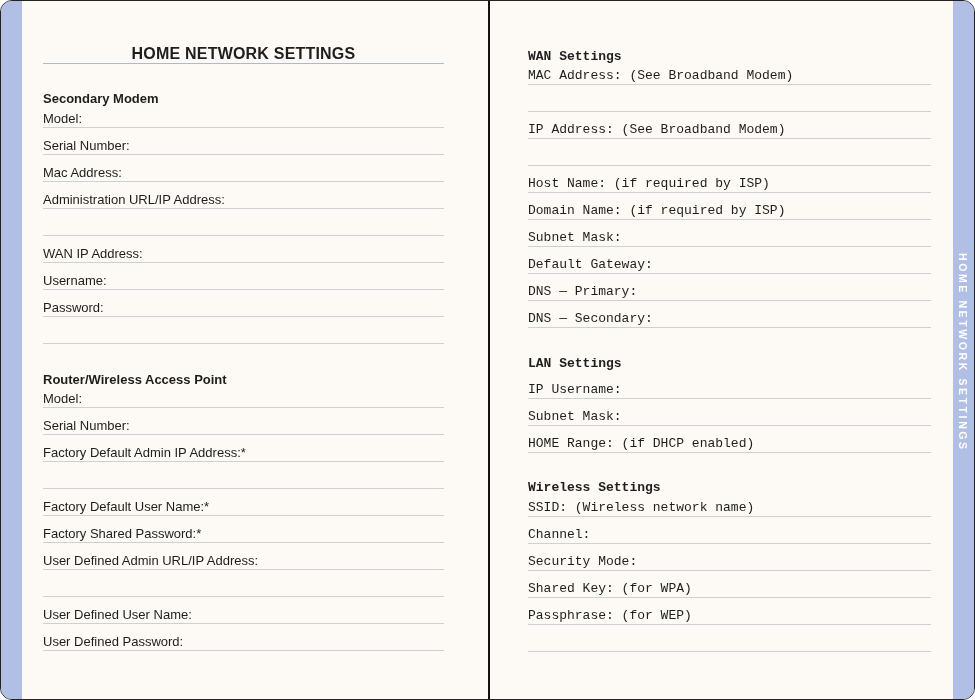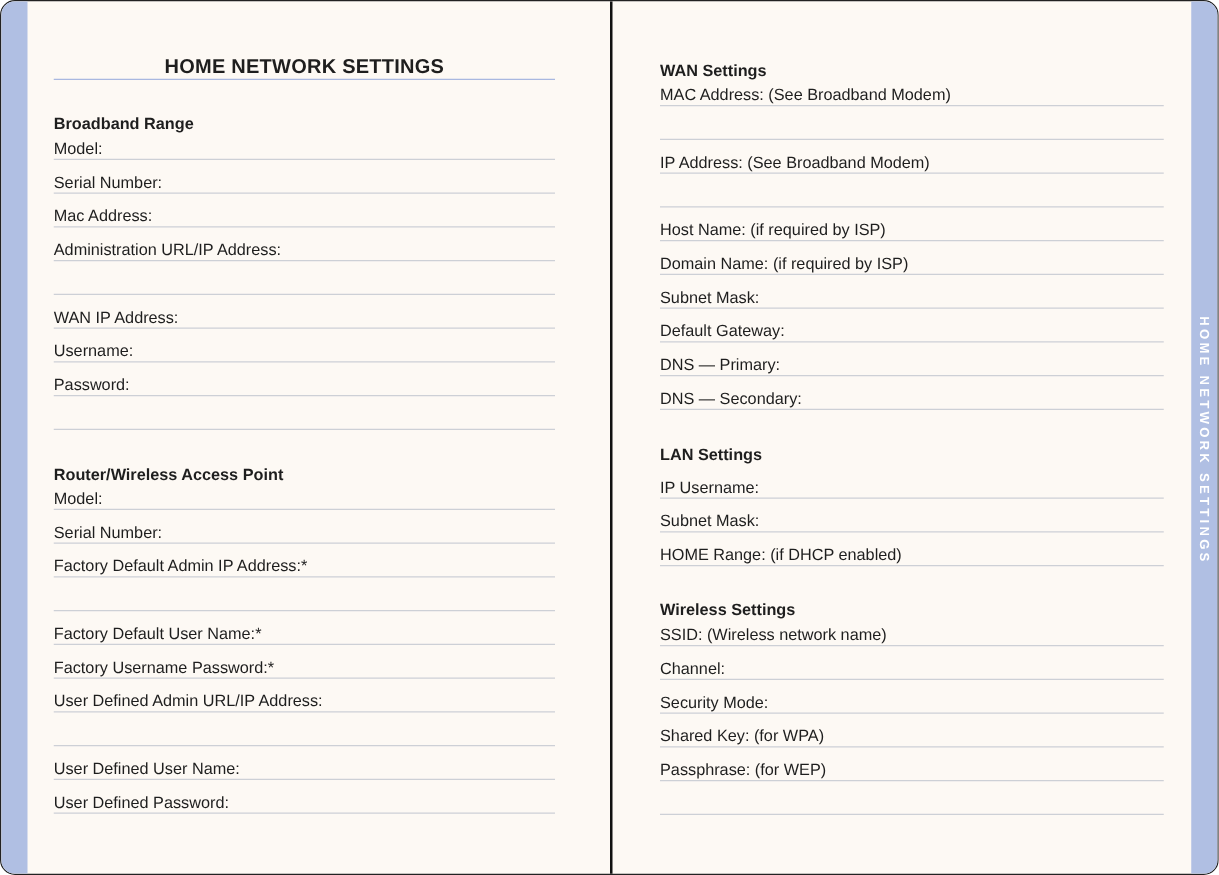"WAN Settings" div.page { font-family: none -> Liberation Mono, monospace }
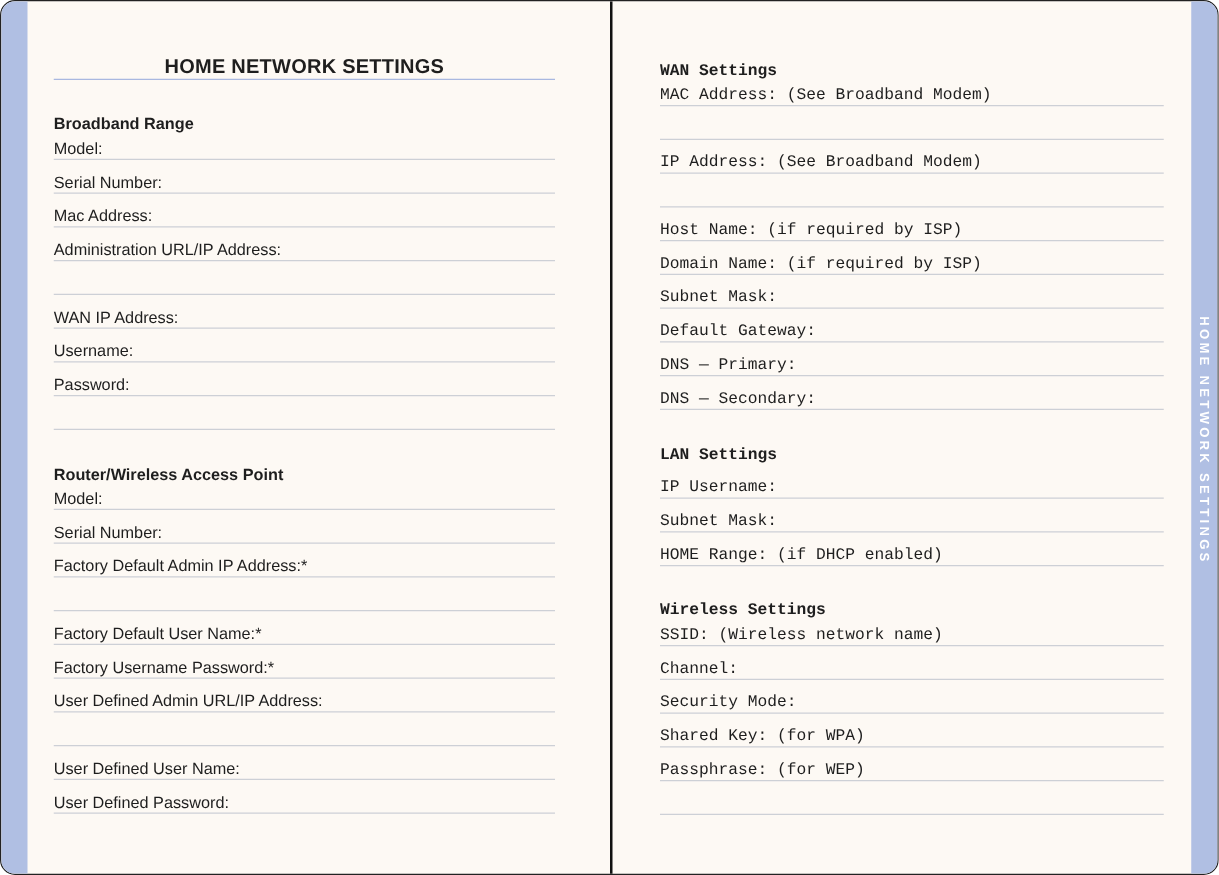"Broadband Range" div.section-head { text: Broadband Range -> Secondary Modem }
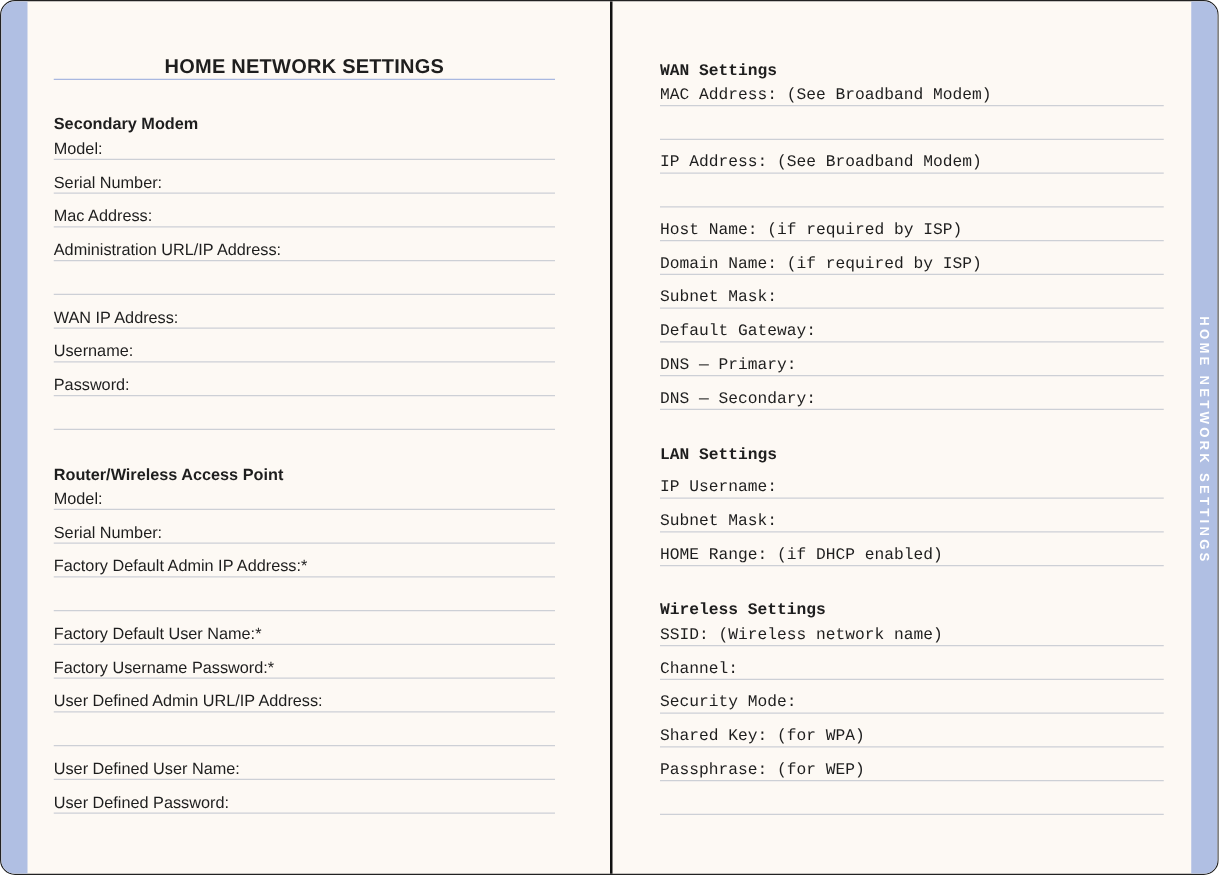"Factory Username Password:*" span.lbl { text: Username -> Shared }
